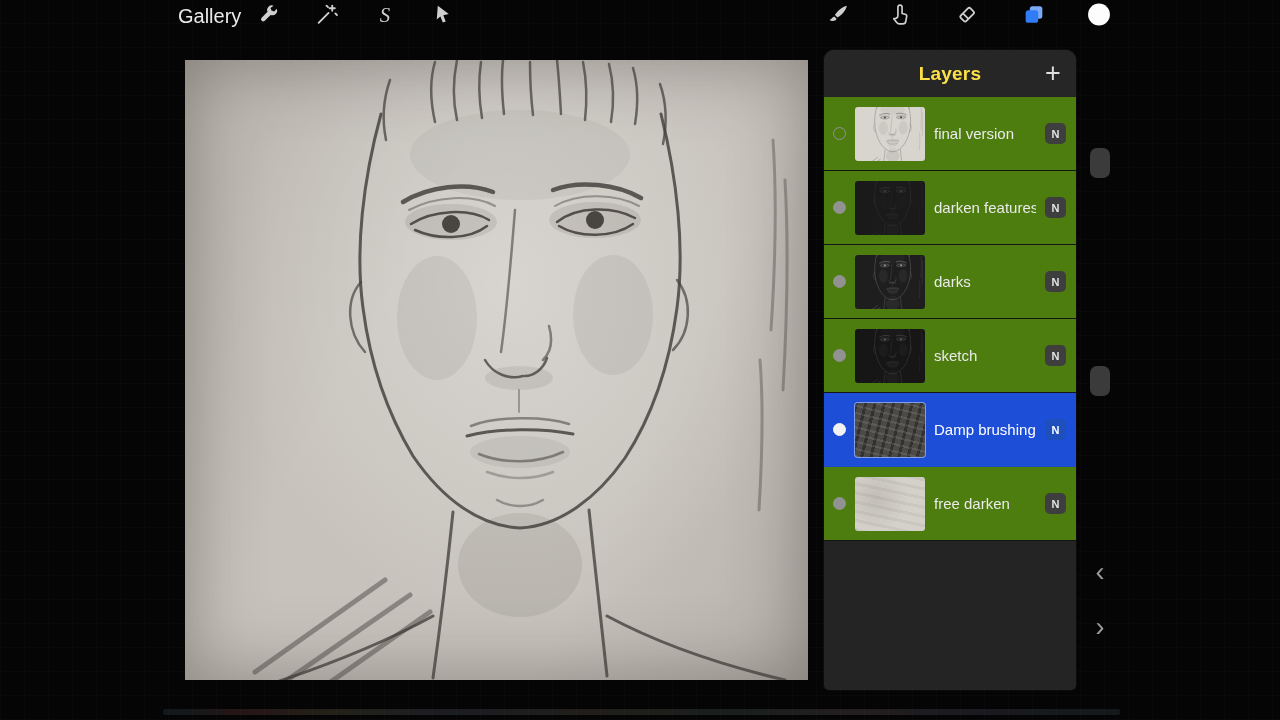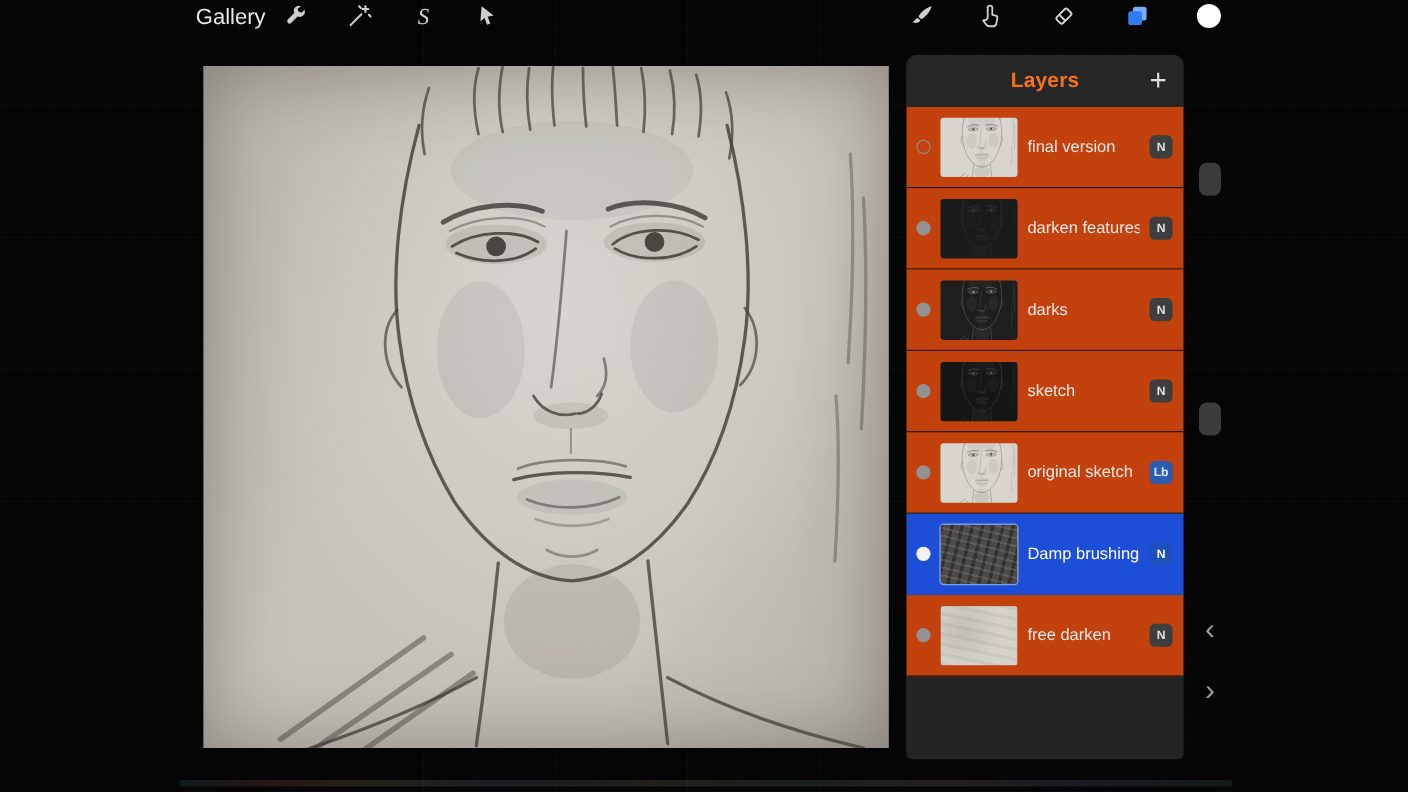"Layers" .panel-title { color: #f97316 -> #fde047 }
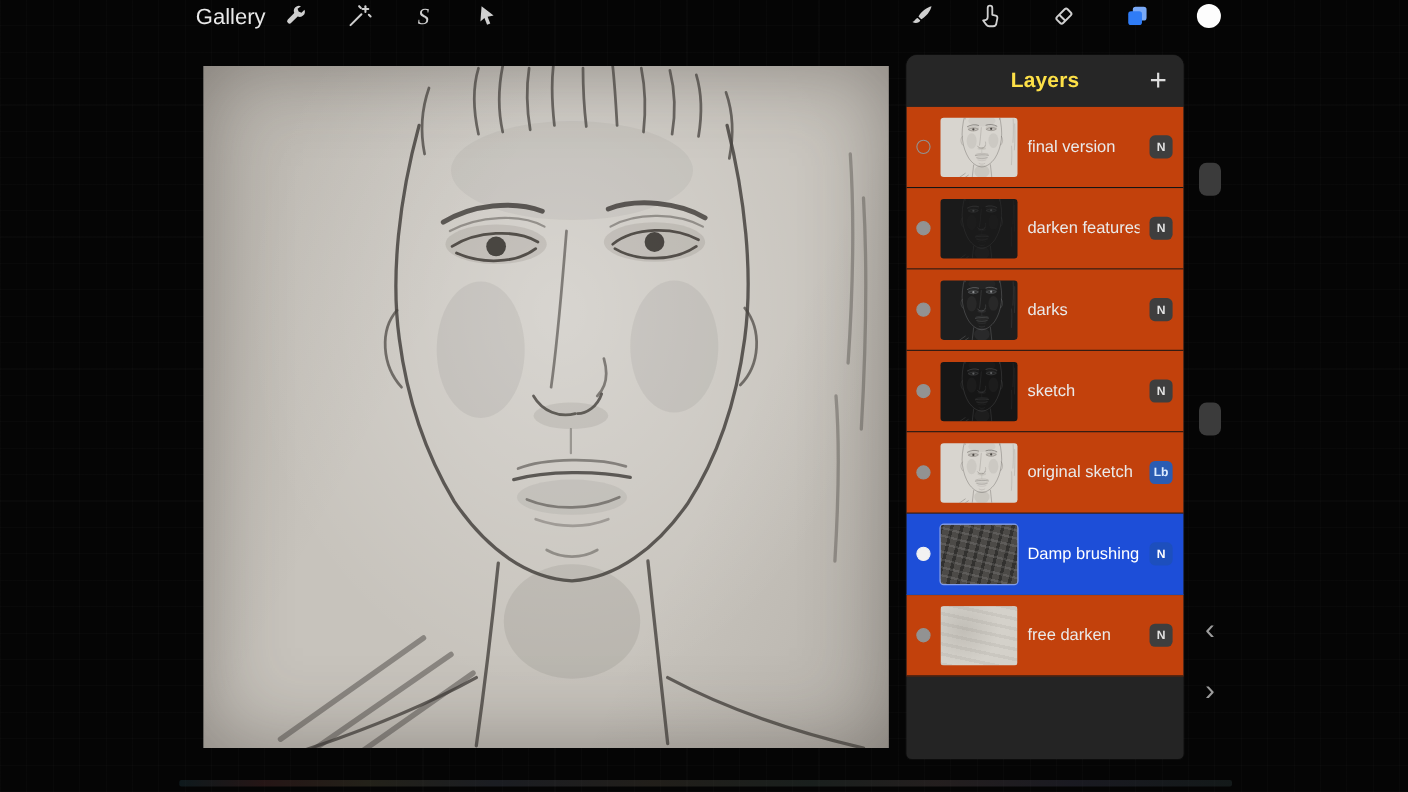"final version" .layer-row { background: #c2410c -> #4d7c0f }
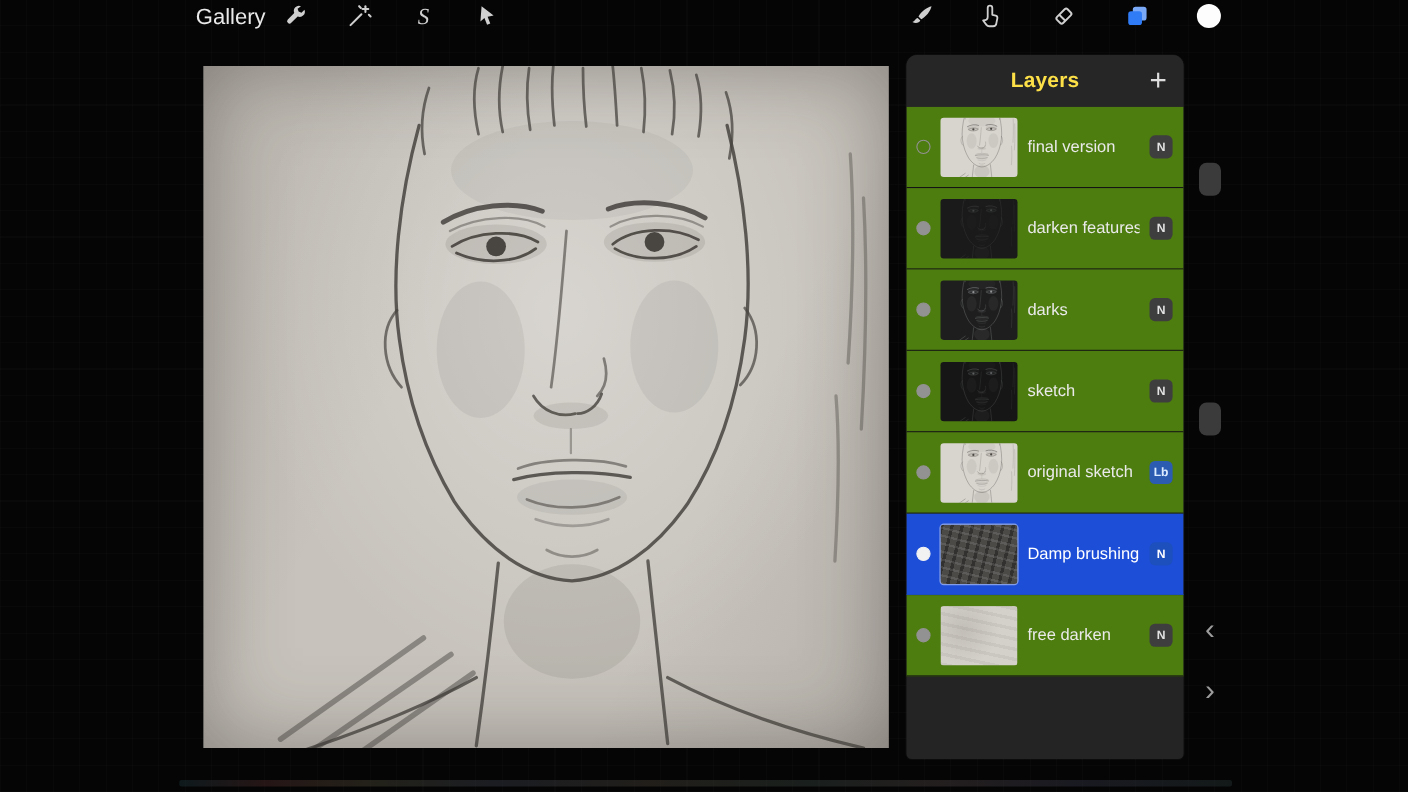"original sketch" div.layer-row { html: <div> <span></span> <span> <svg> <use></use> </svg> </span> <span>original sketch</span> <span>Lb</span> </div> -> none }
